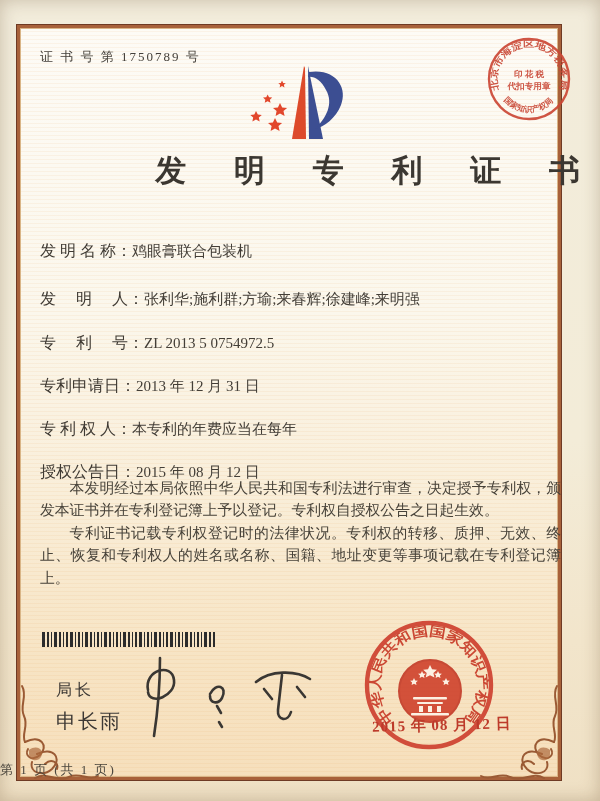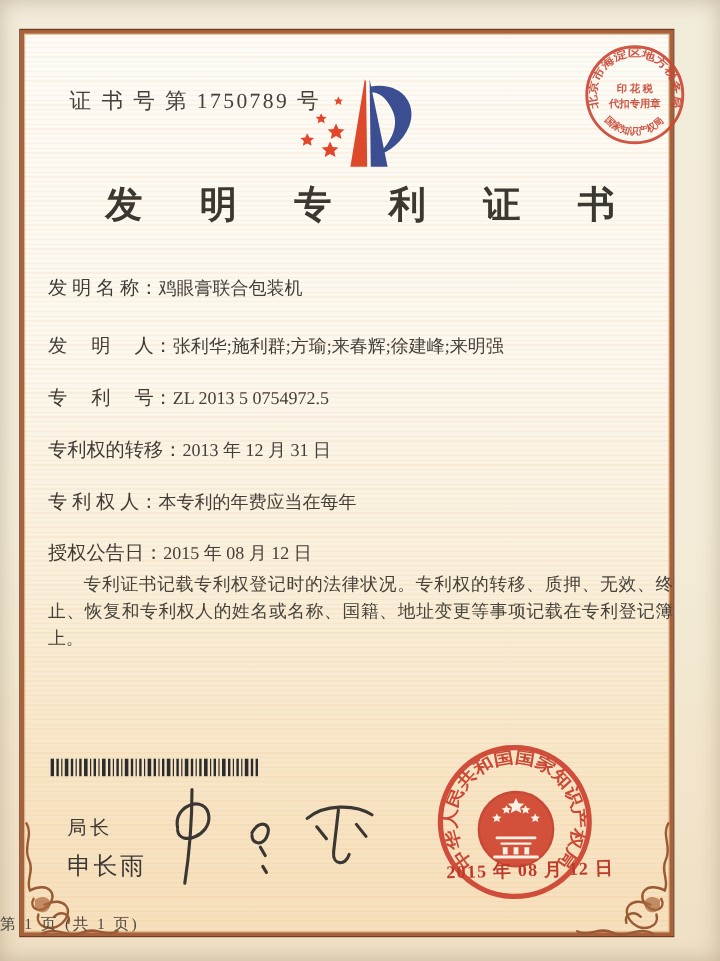"证 书 号 第 1750789" .cert-number { font-size: 18px -> 13px; margin-left: 18px -> none; top: 72px -> 48px }
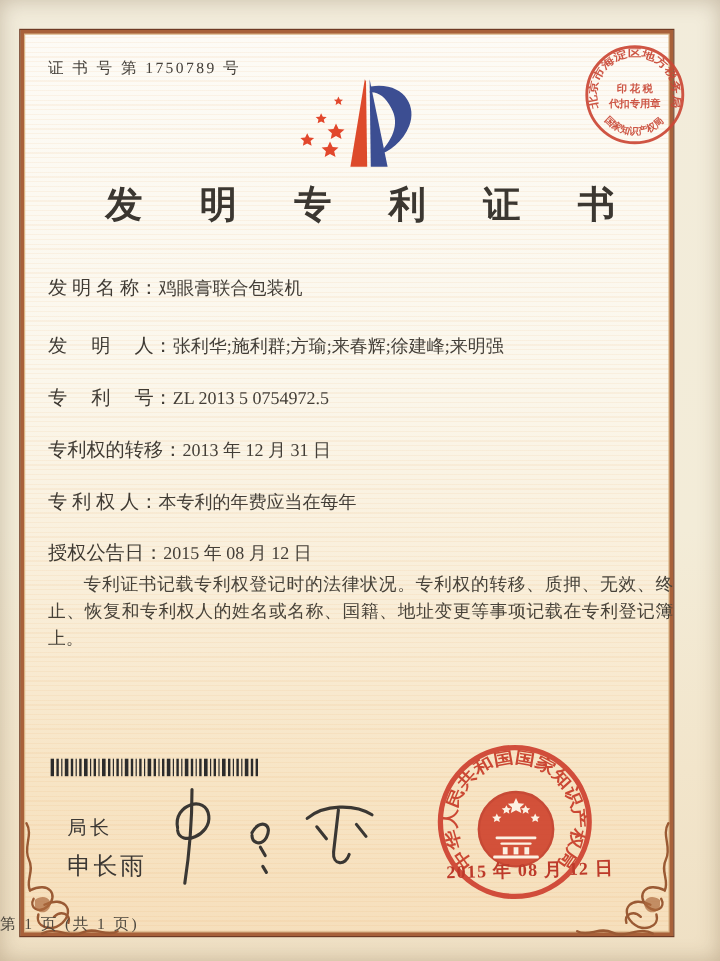"发 明 专 利 证" .title { text-align: center -> right }
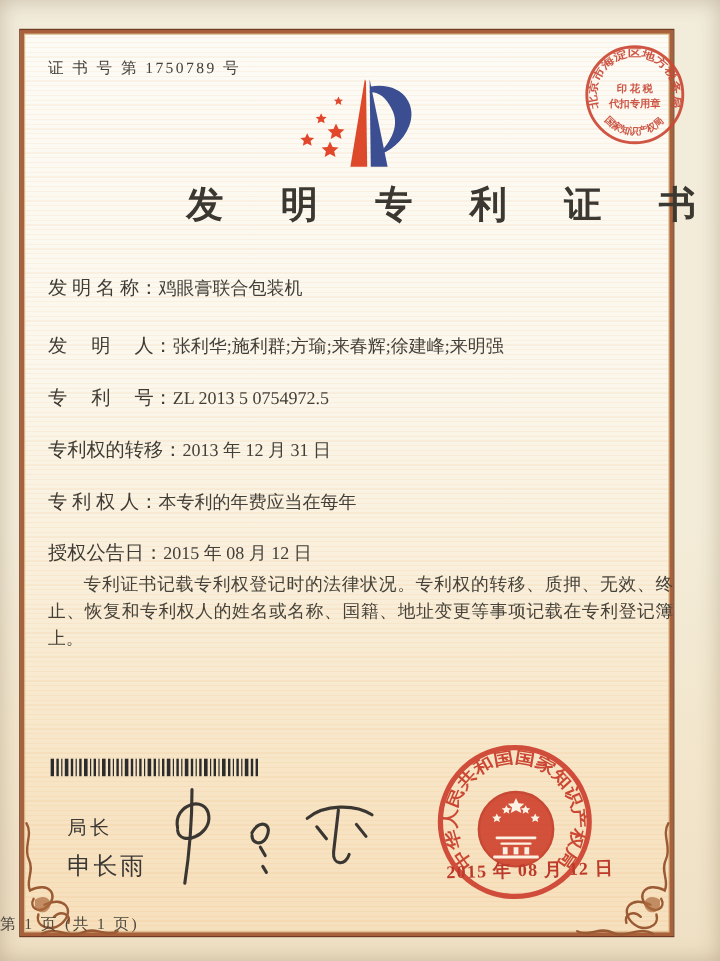"发 明 名 称：鸡眼膏联合包装机" .field-row { margin-top: none -> 11px }
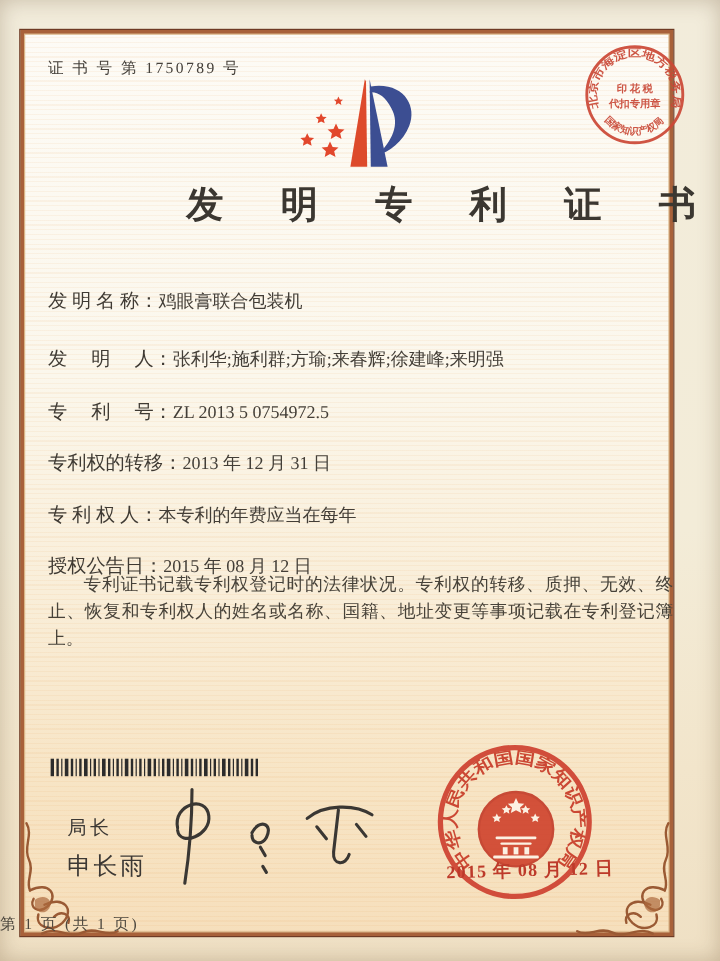"专利权的转移：" span.flabel { text: 权的转移 -> 申请日 }
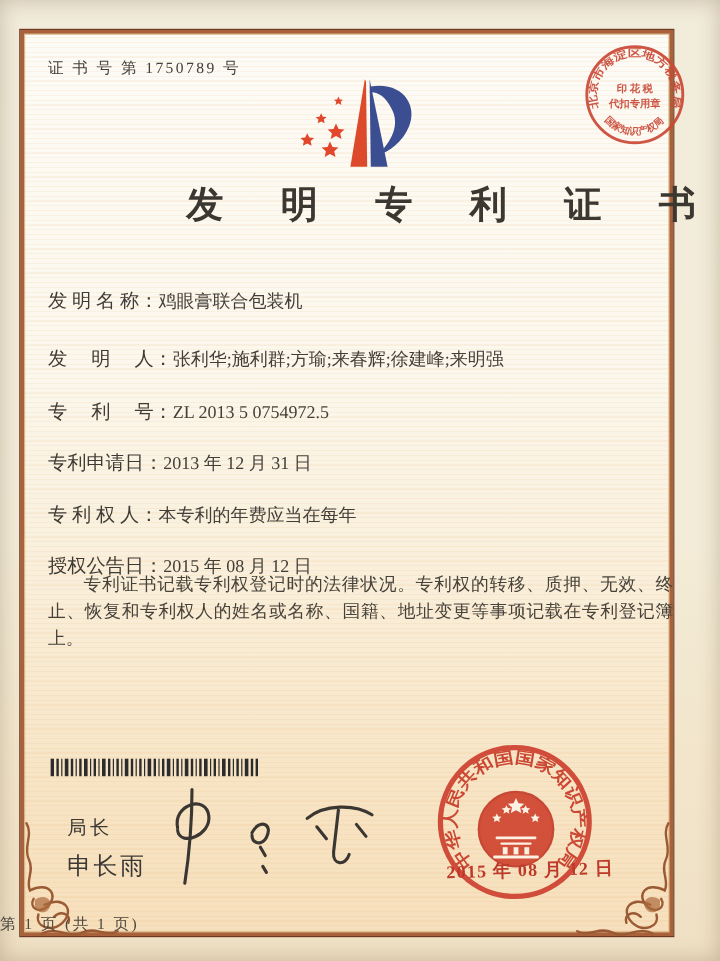"本发明经过本局依照中华人民共和国专利法进行审查，决定授予专利权，颁发本证书并在专" p { html: none -> <p>本发明经过本局依照中华人民共和国专利法进行审查，决定授予专利权，颁发本证书并在专利登记簿上予以登记。专利权自授权公告之日起生效。</p> }
